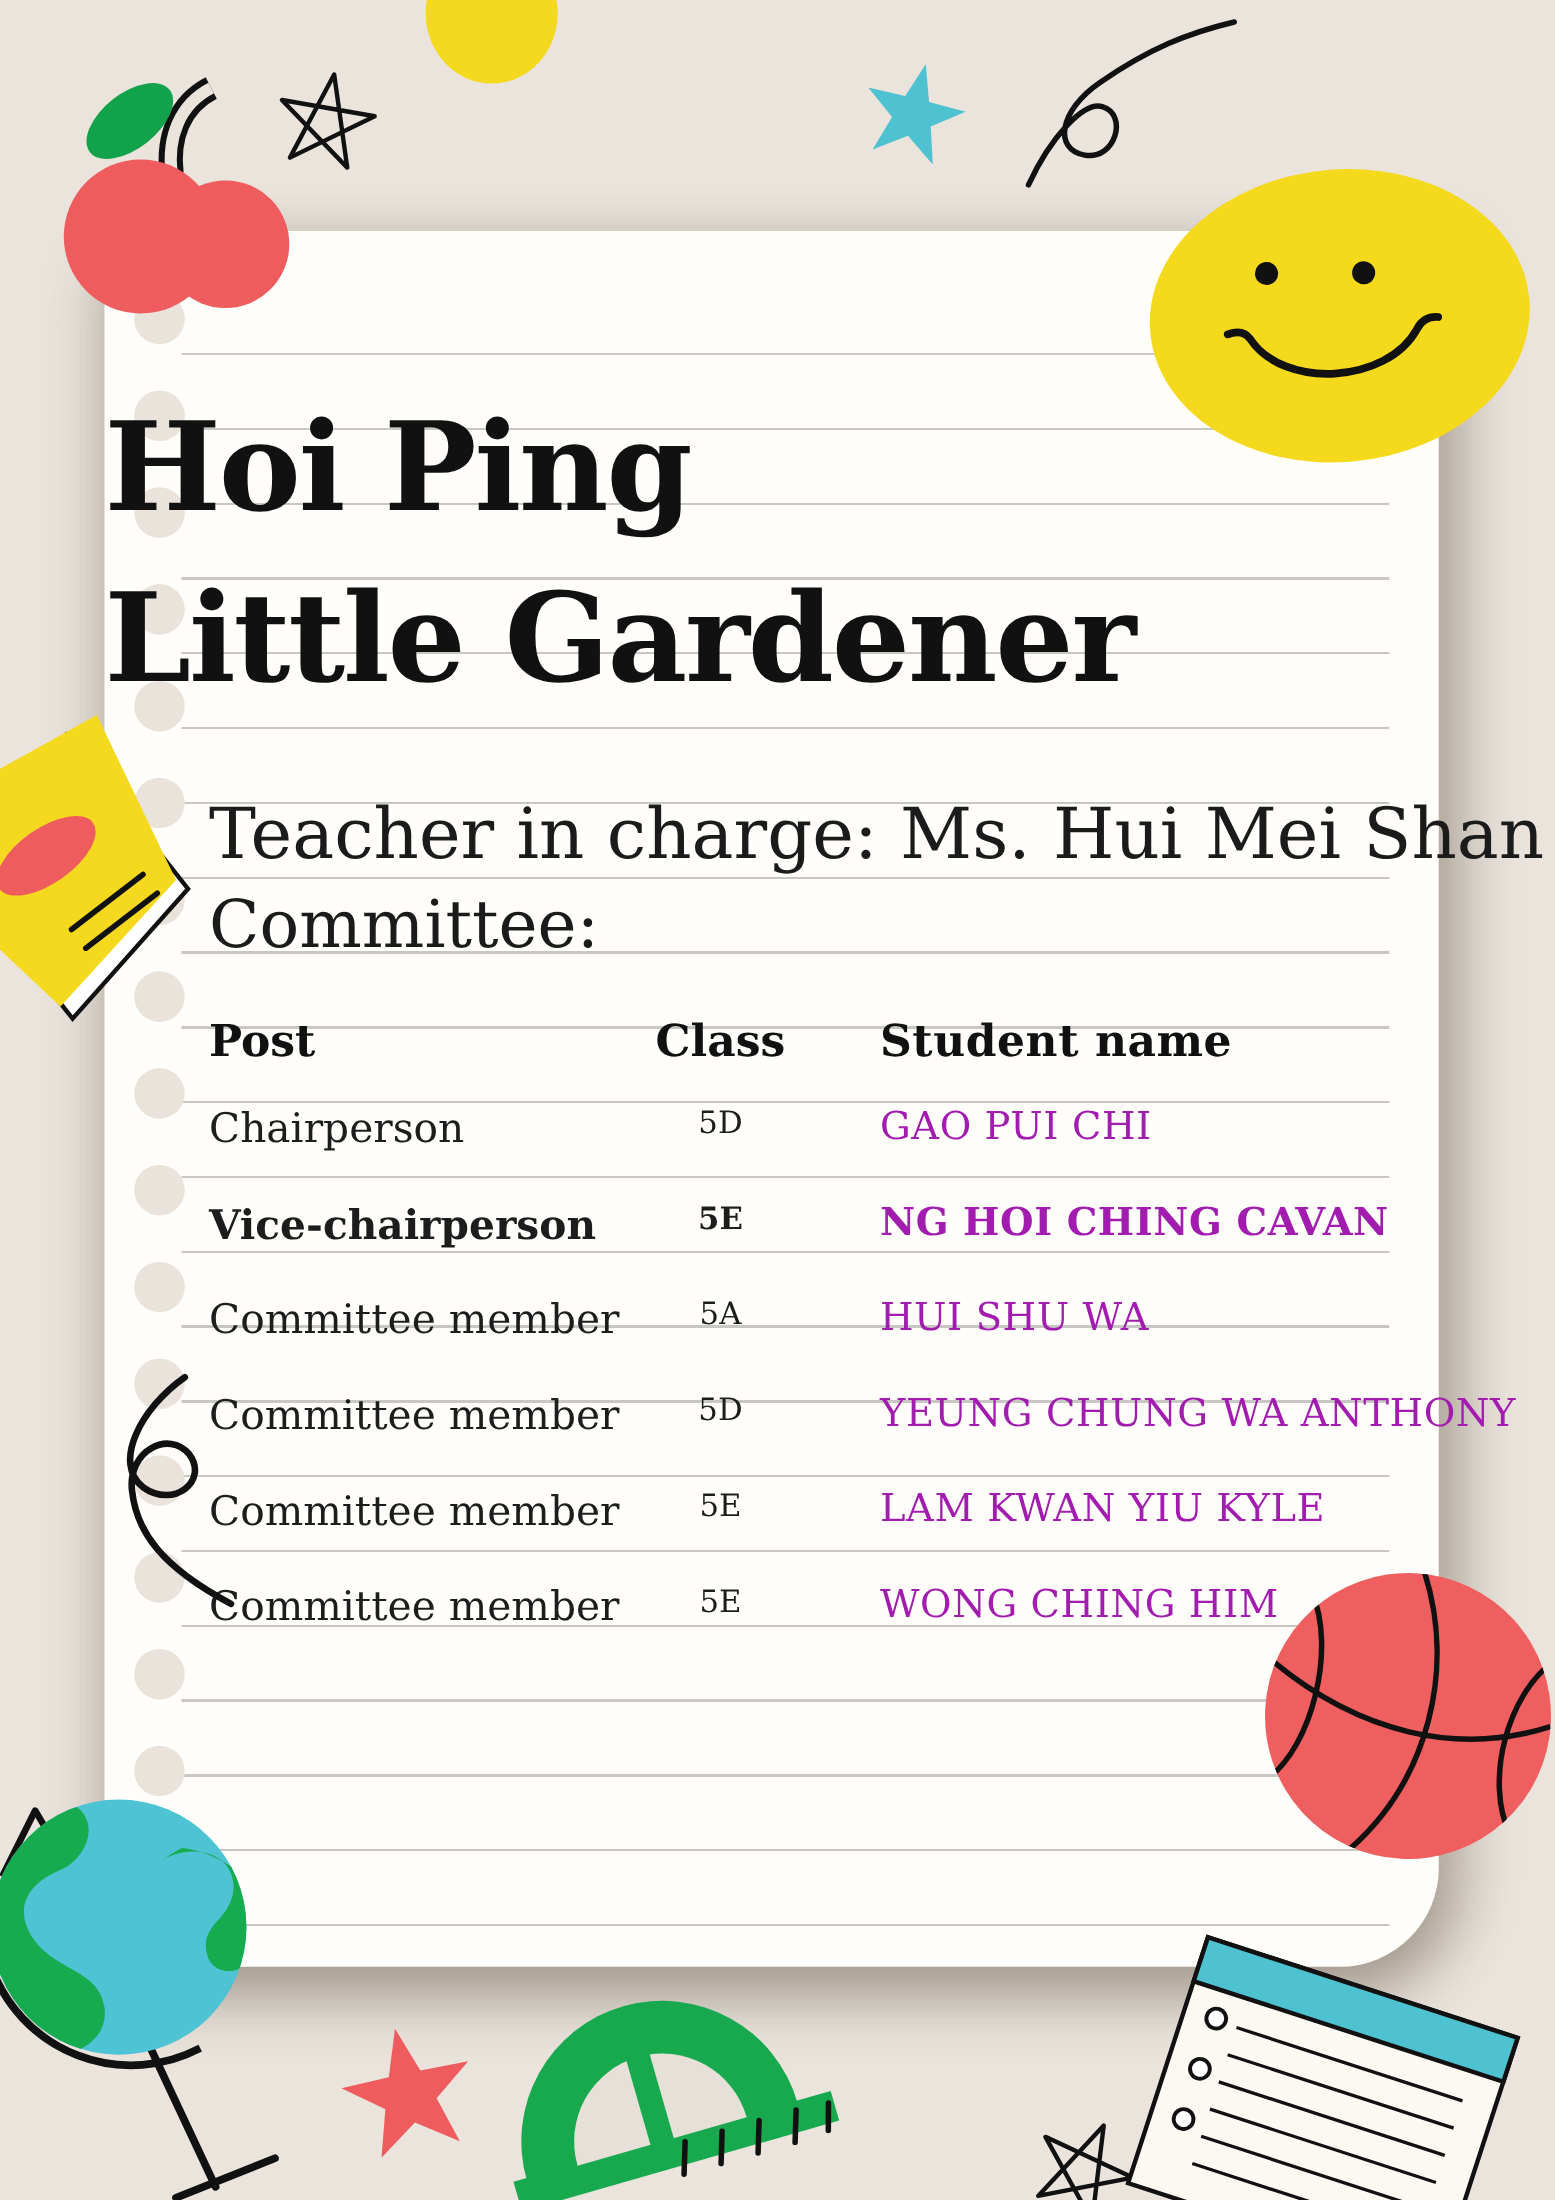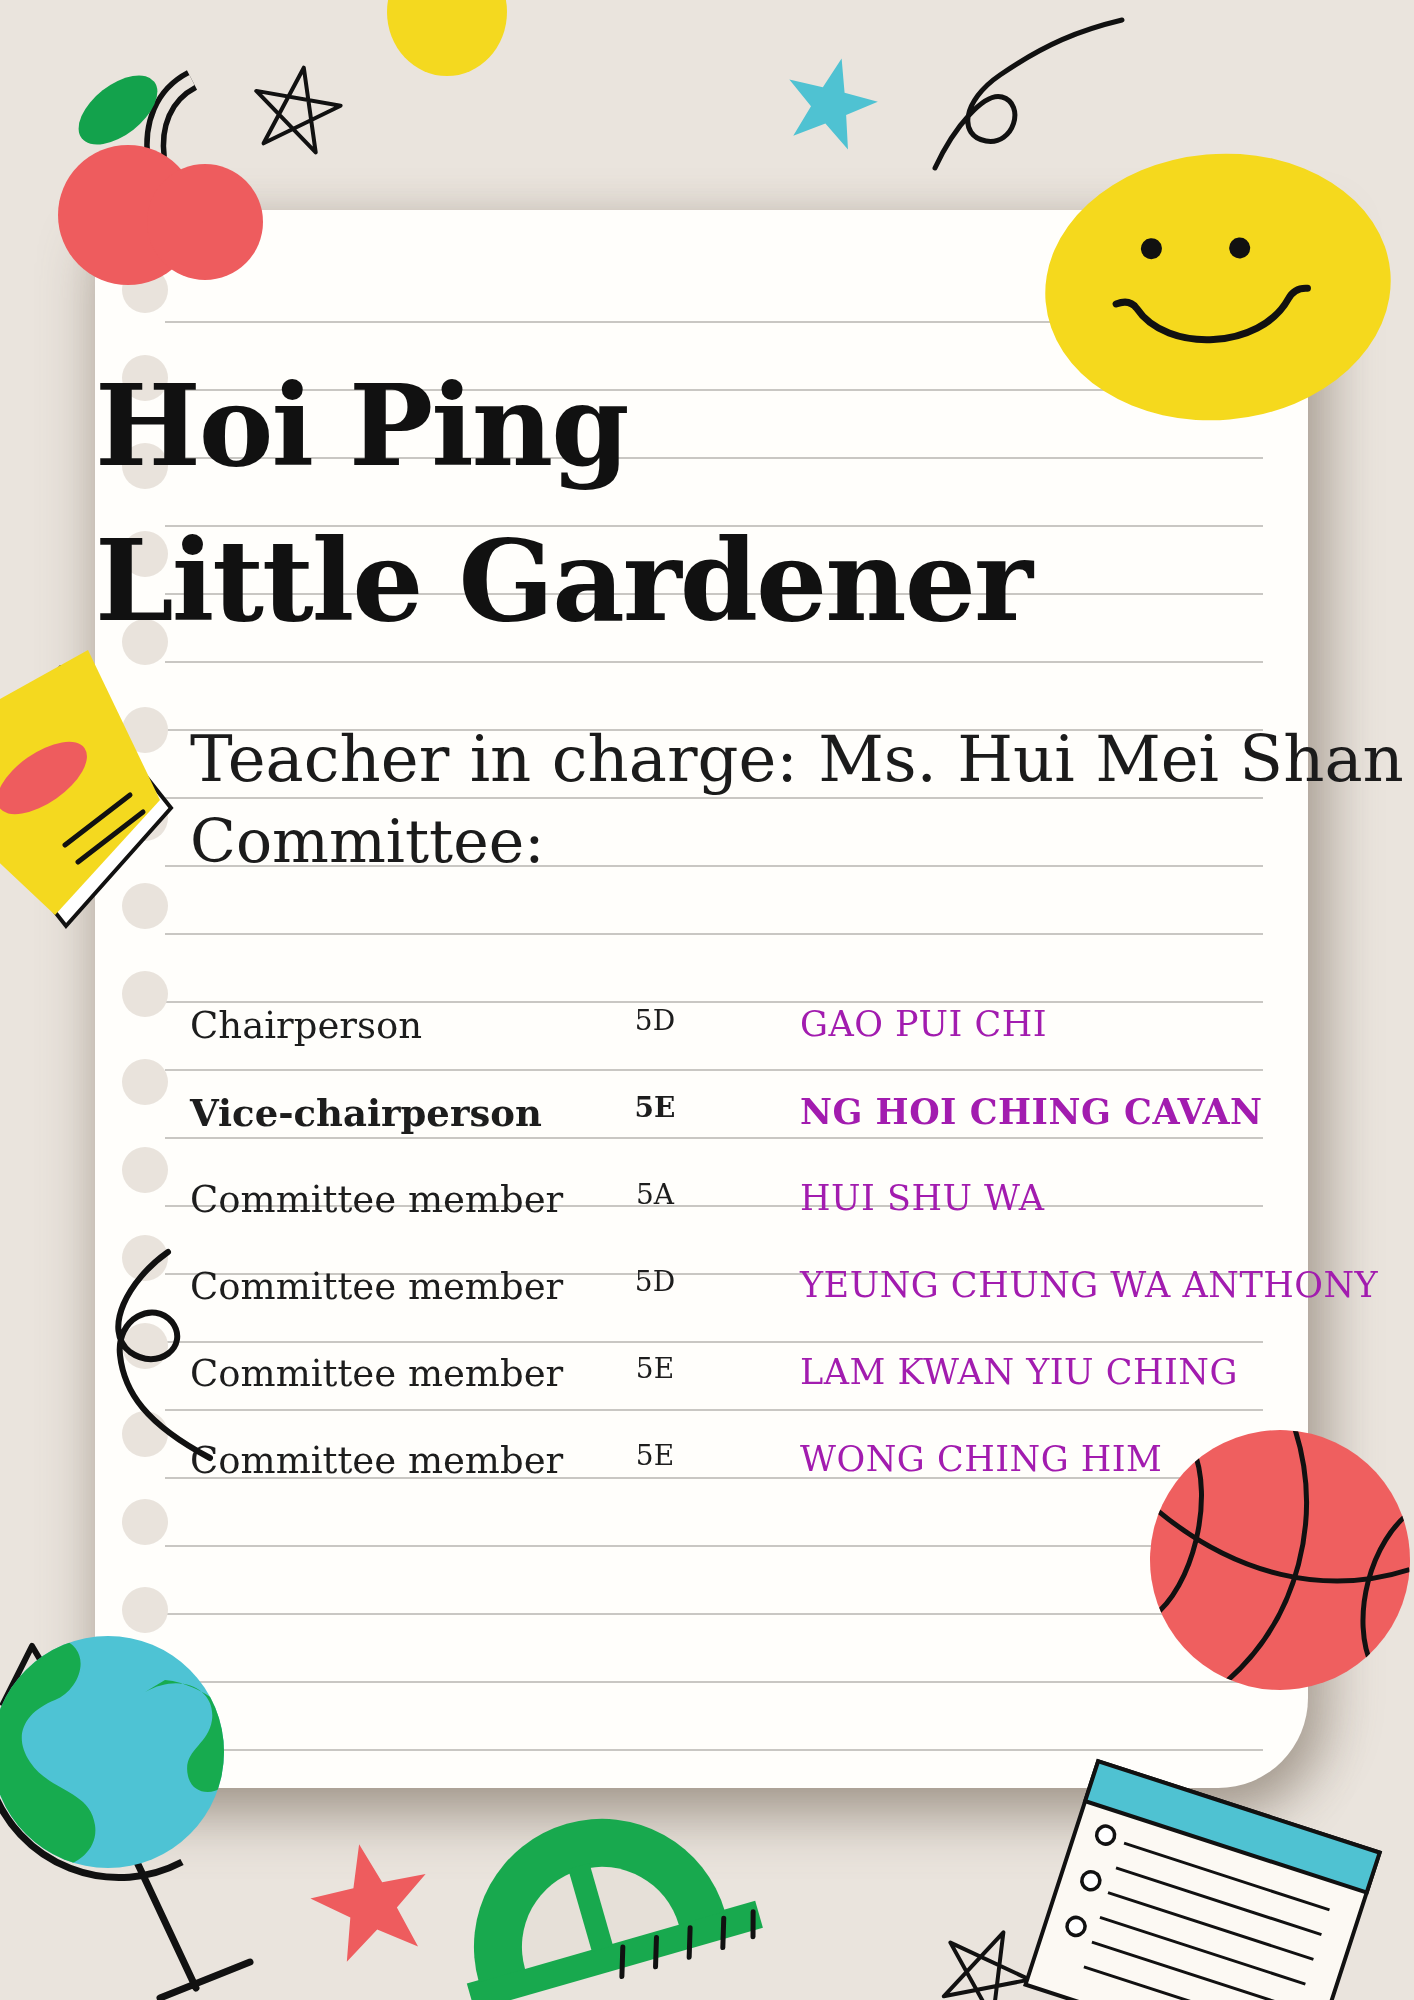"Post" div.trow { html: none -> <div> <span>Post</span> <span>Class</span> <span>Student name</span> </div> }
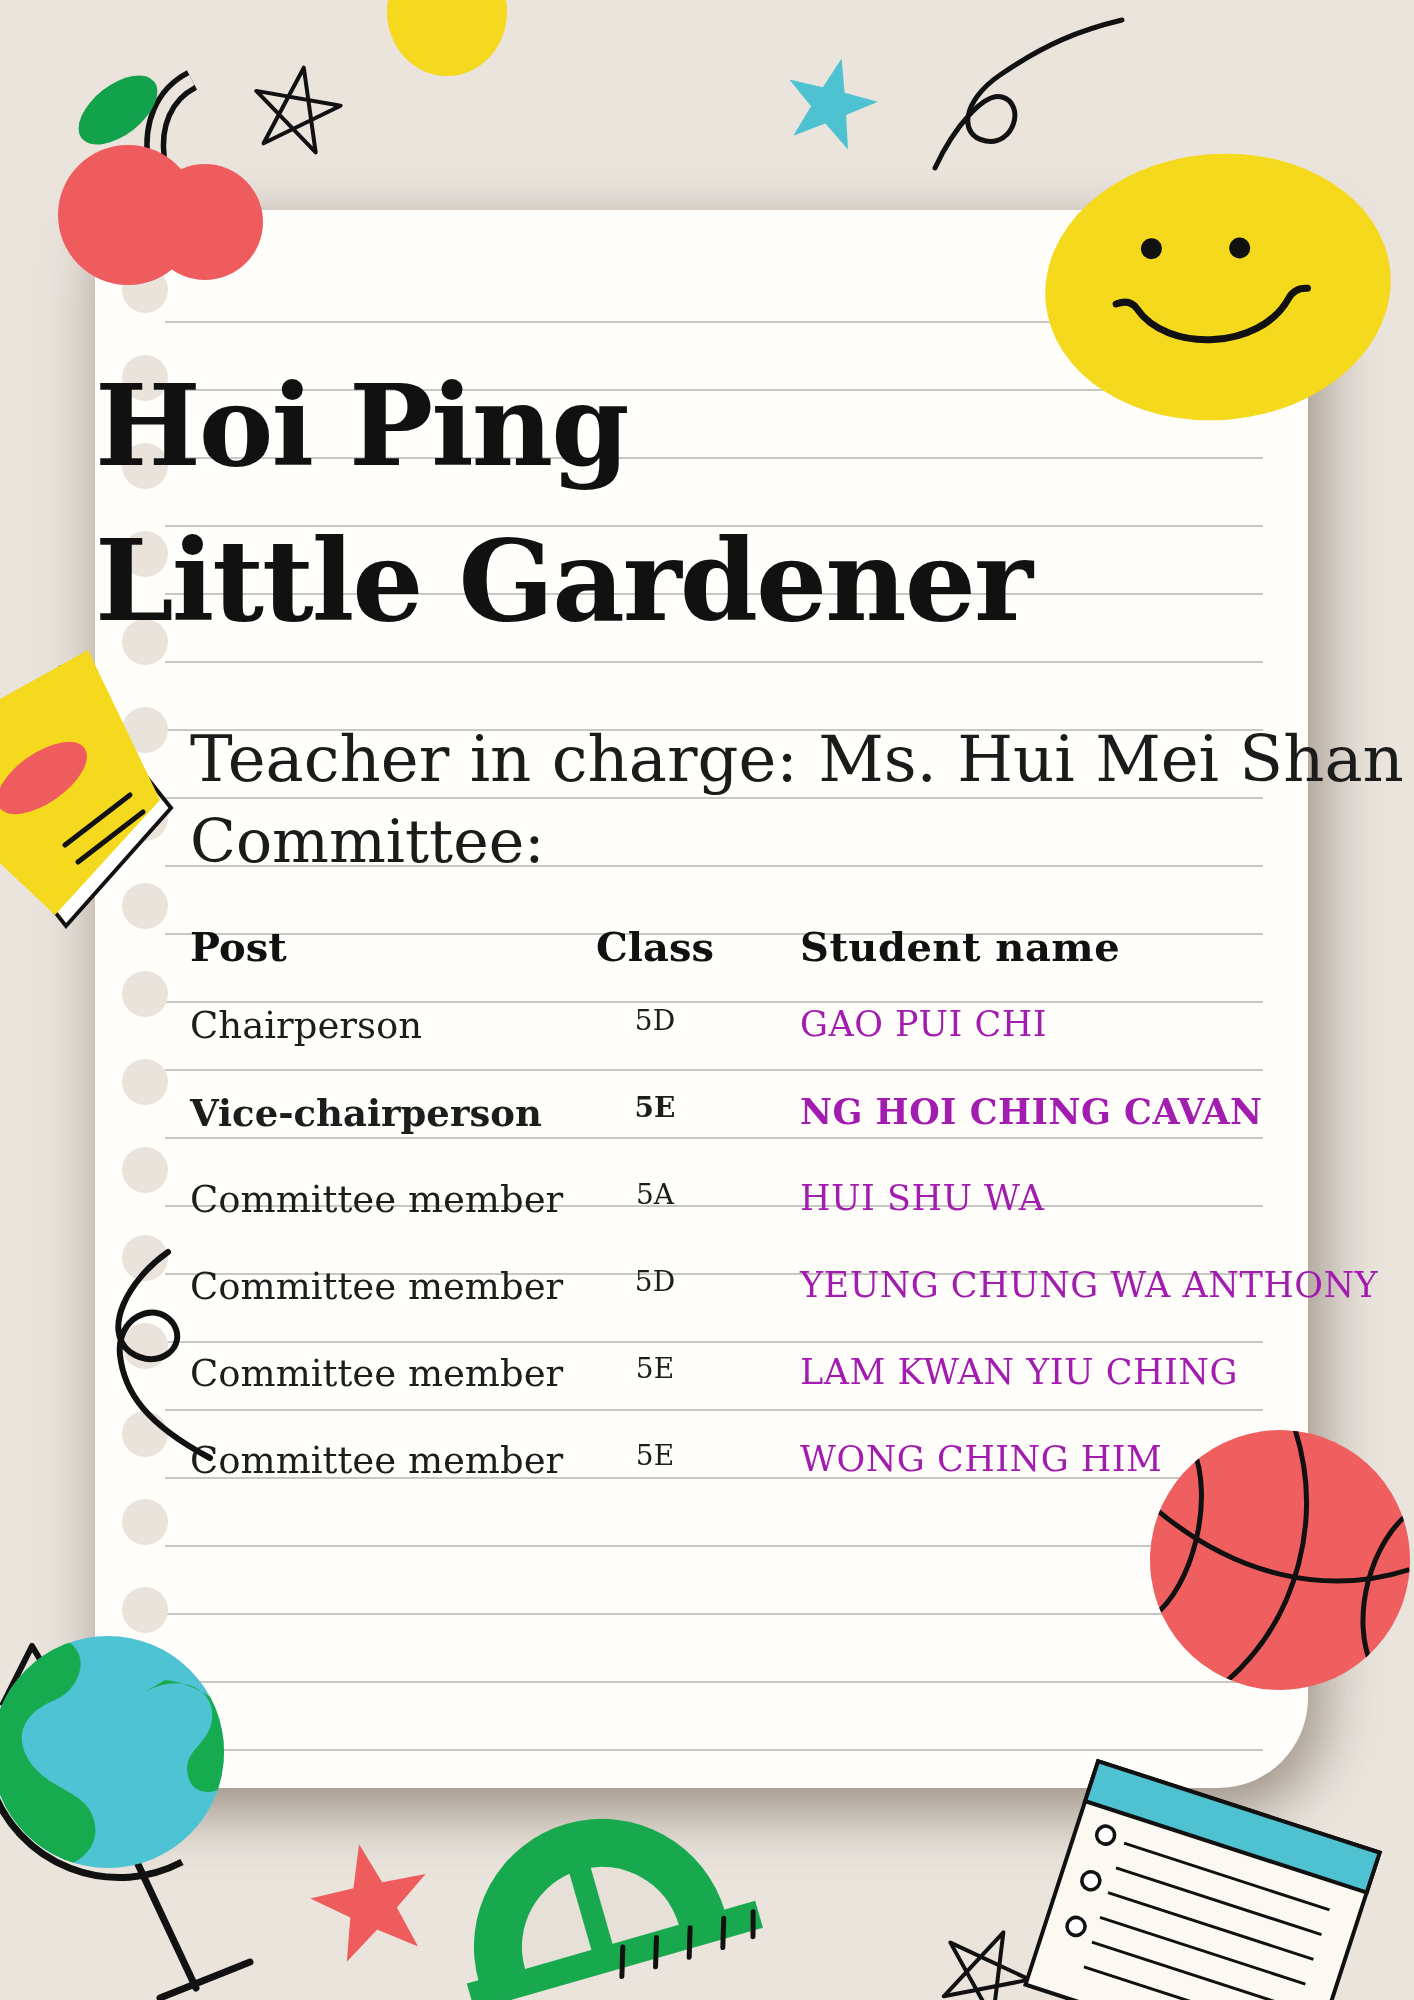"LAM KWAN YIU CHING" span.col-name { text: CHING -> KYLE }
